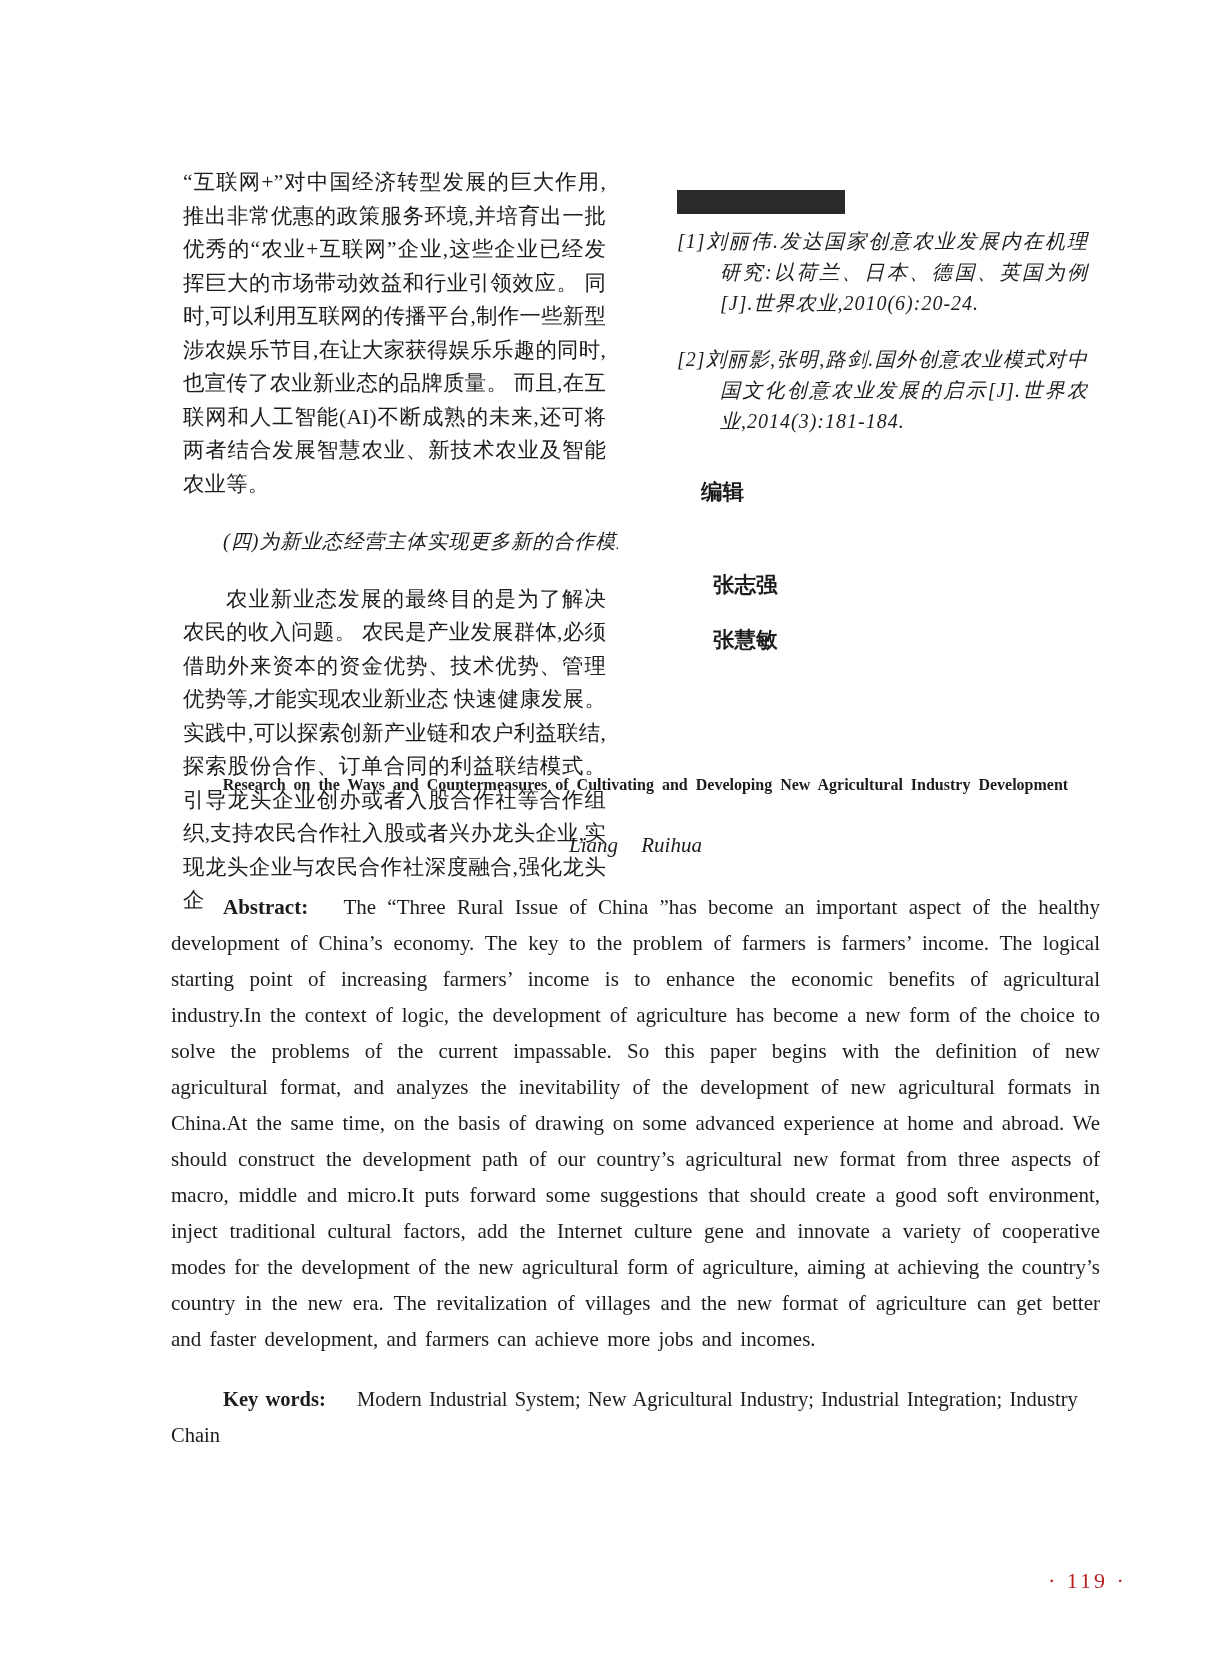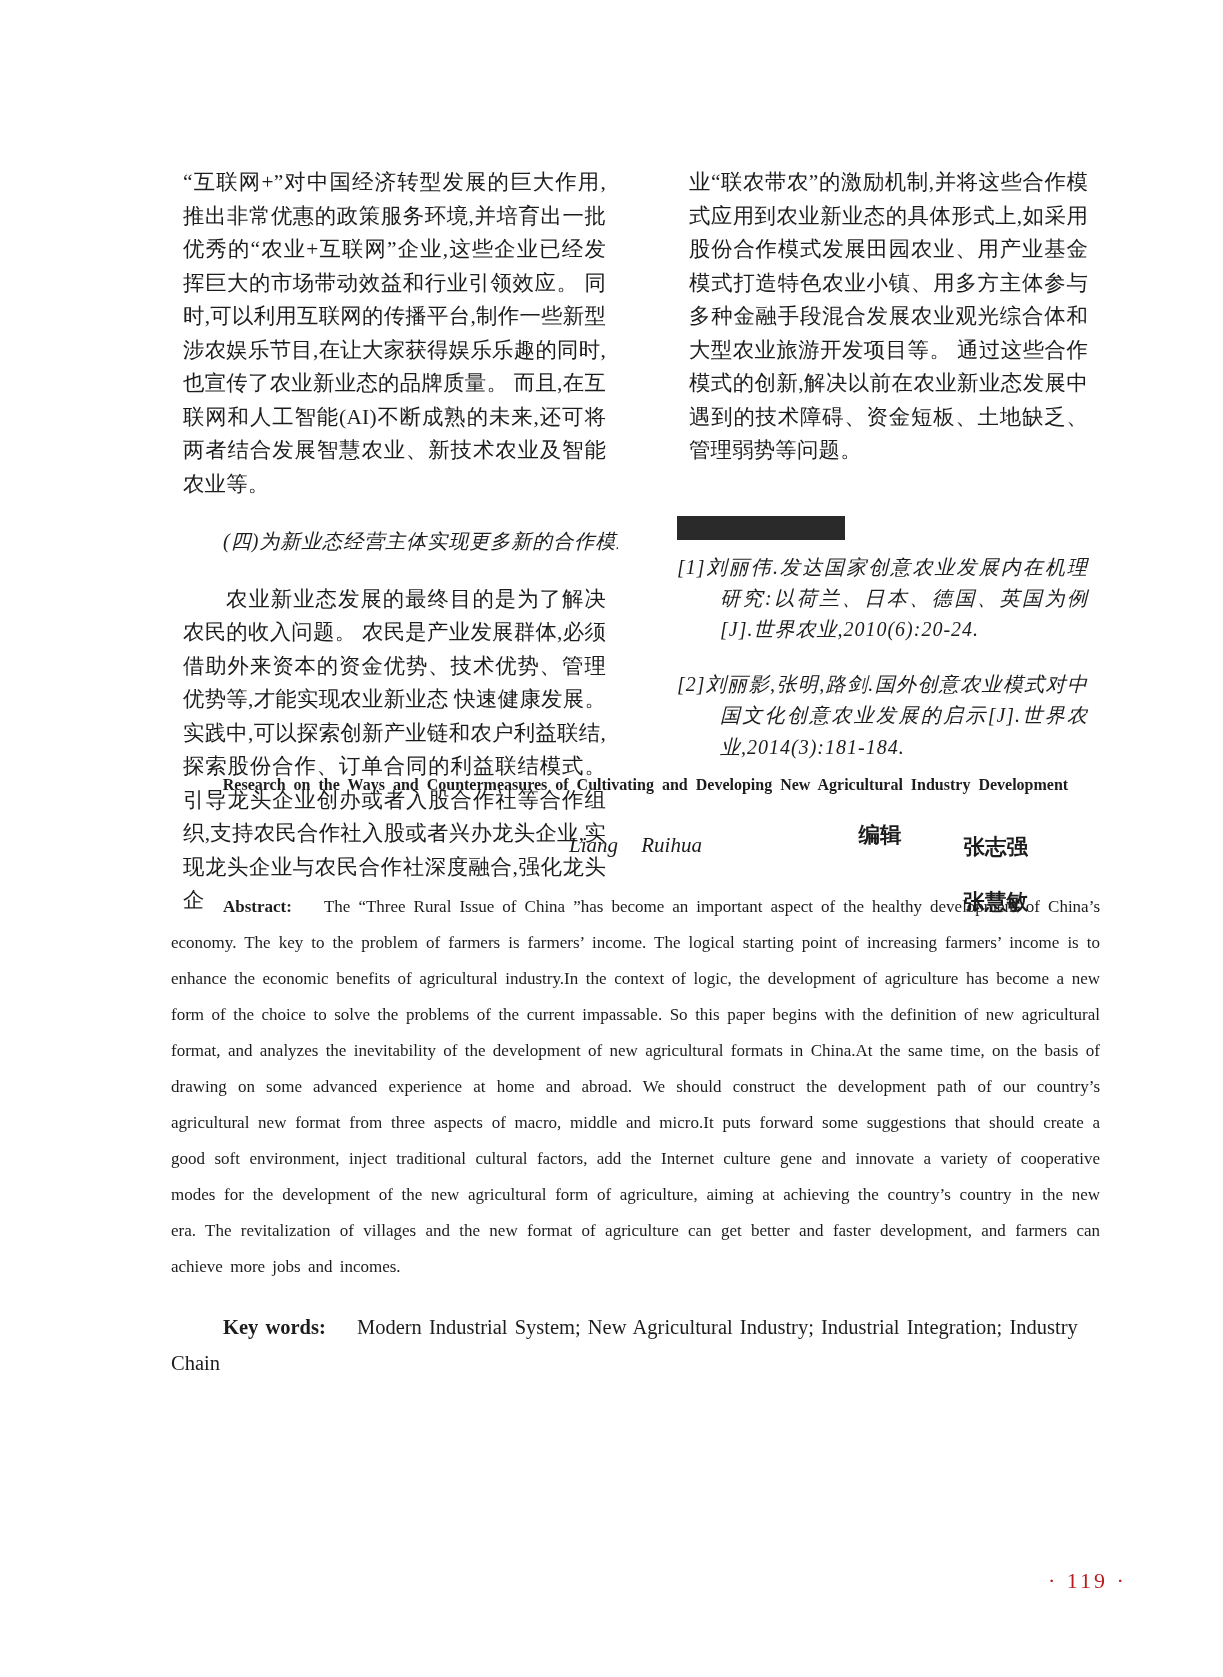"业“联农带农”的激励机制,并将这些合作模式应用到农业新业态的具体形式上,如采用股" p.cn { html: <p>业“联农带农”的激励机制,并将这些合作模式应用到农业新业态的具体形式上,如采用股份合作模式发展田园农业、用产业基金模式打造特色农业小镇、用多方主体参与多种金融手段混合发展农业观光综合体和大型农业旅游开发项目等。 通过这些合作模式的创新,解决以前在农业新业态发展中遇到的技术障碍、资金短板、土地缺乏、管理弱势等问题。</p> -> none }
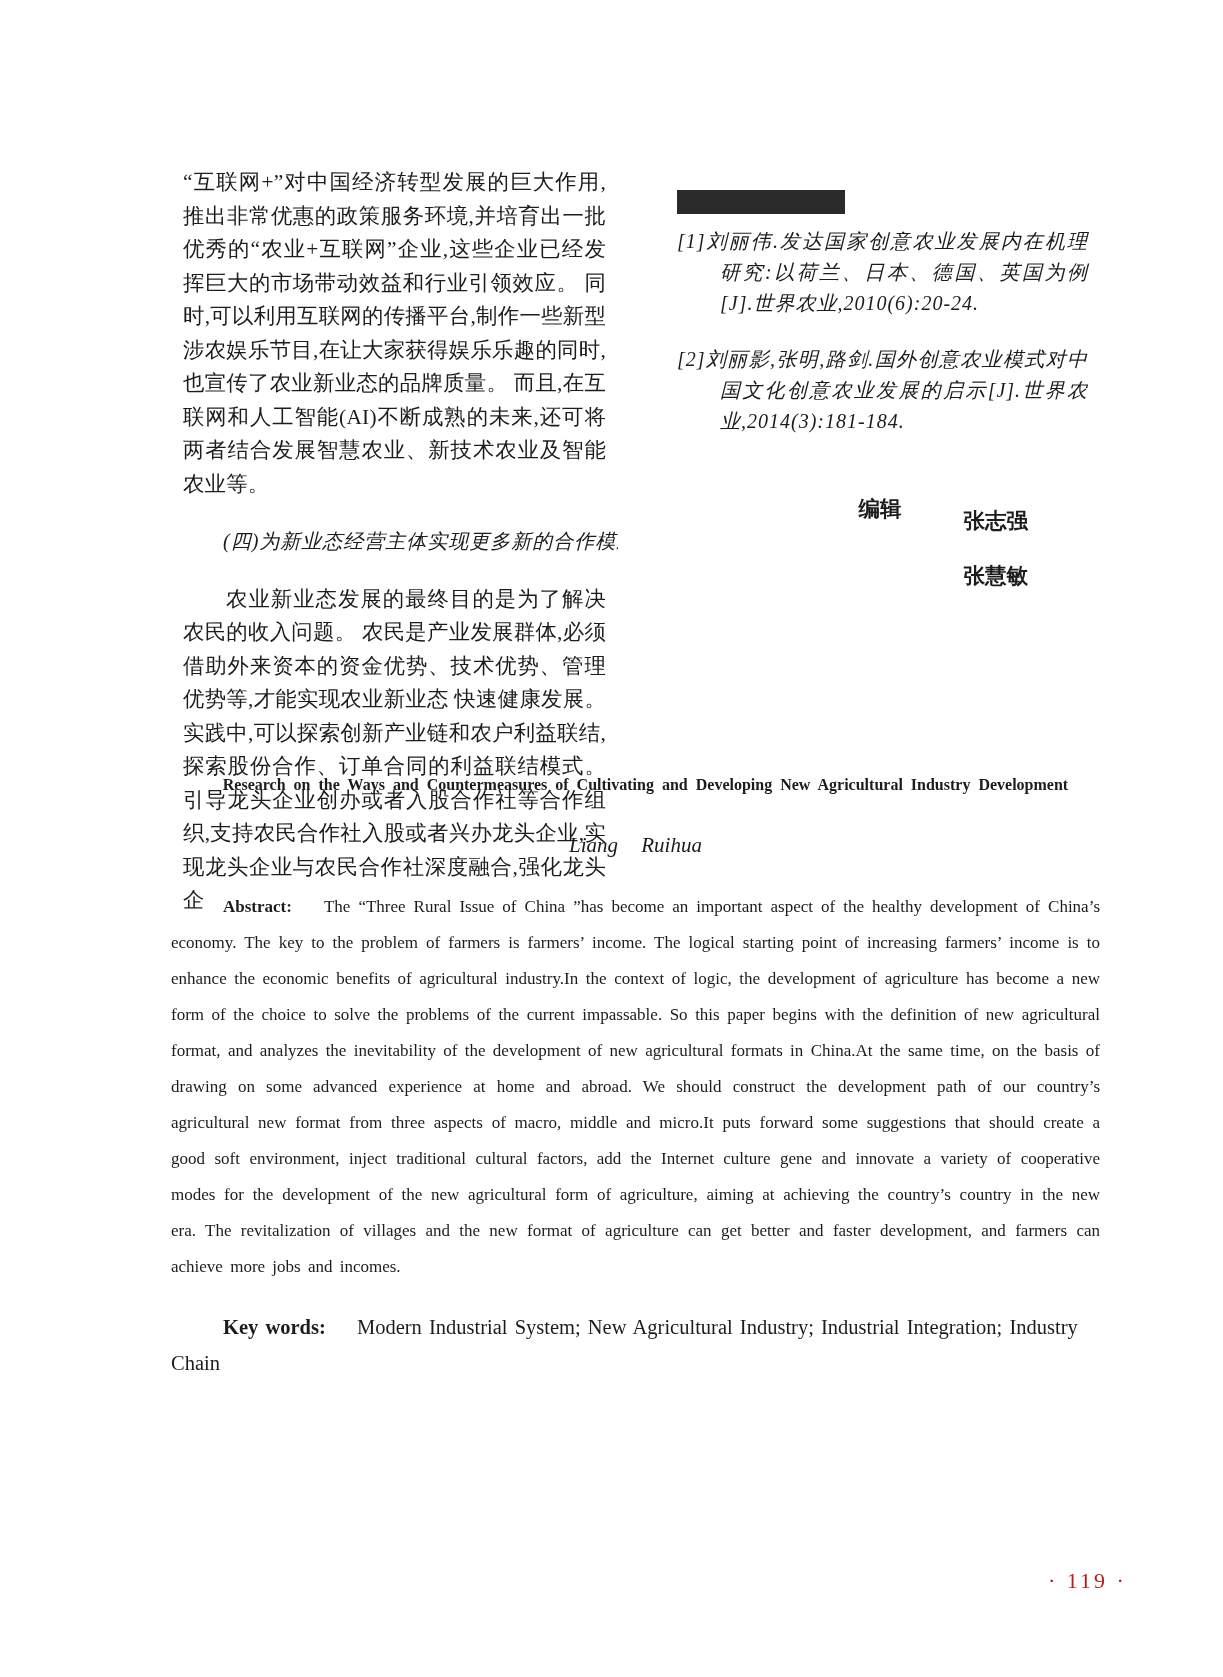"编辑" .editors { flex-direction: none -> column; margin-top: 21px -> 4px }
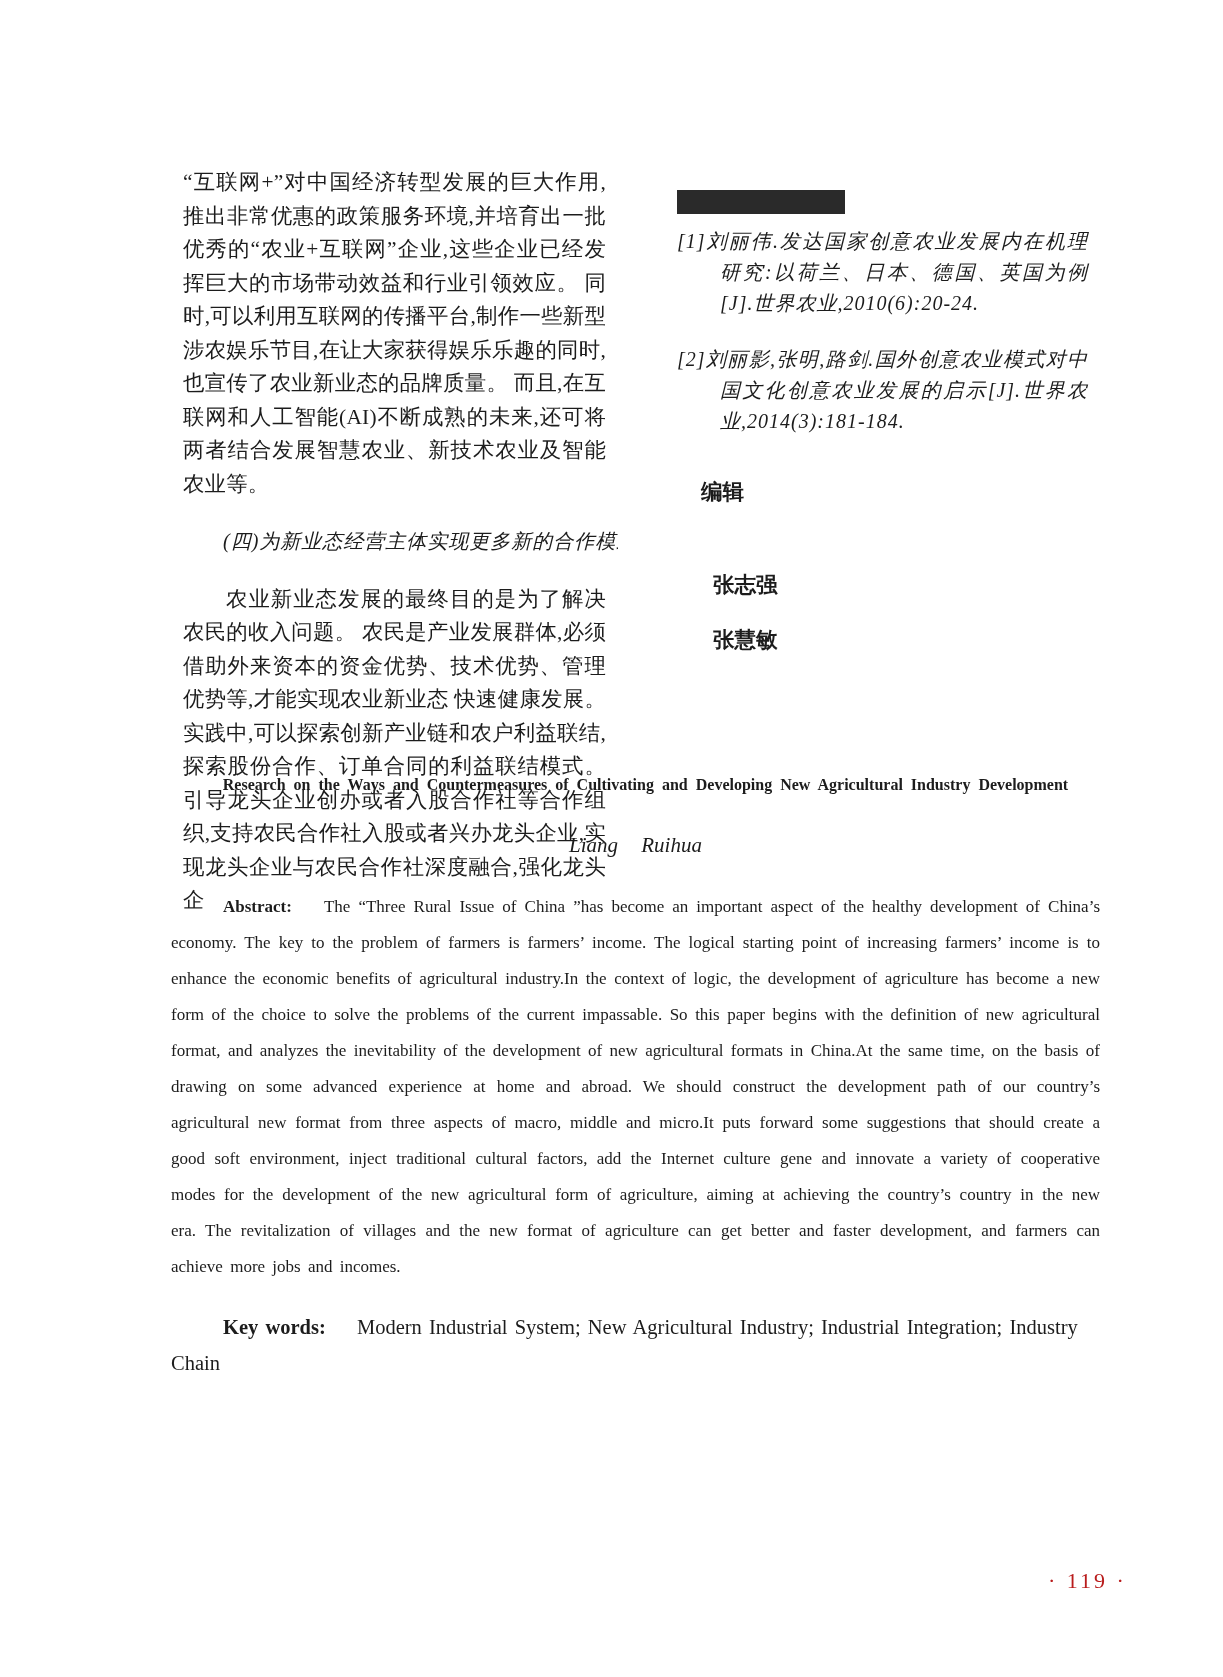"Abstract: The “Three Rural Issue" .abstract { font-size: 17px -> 21px }
